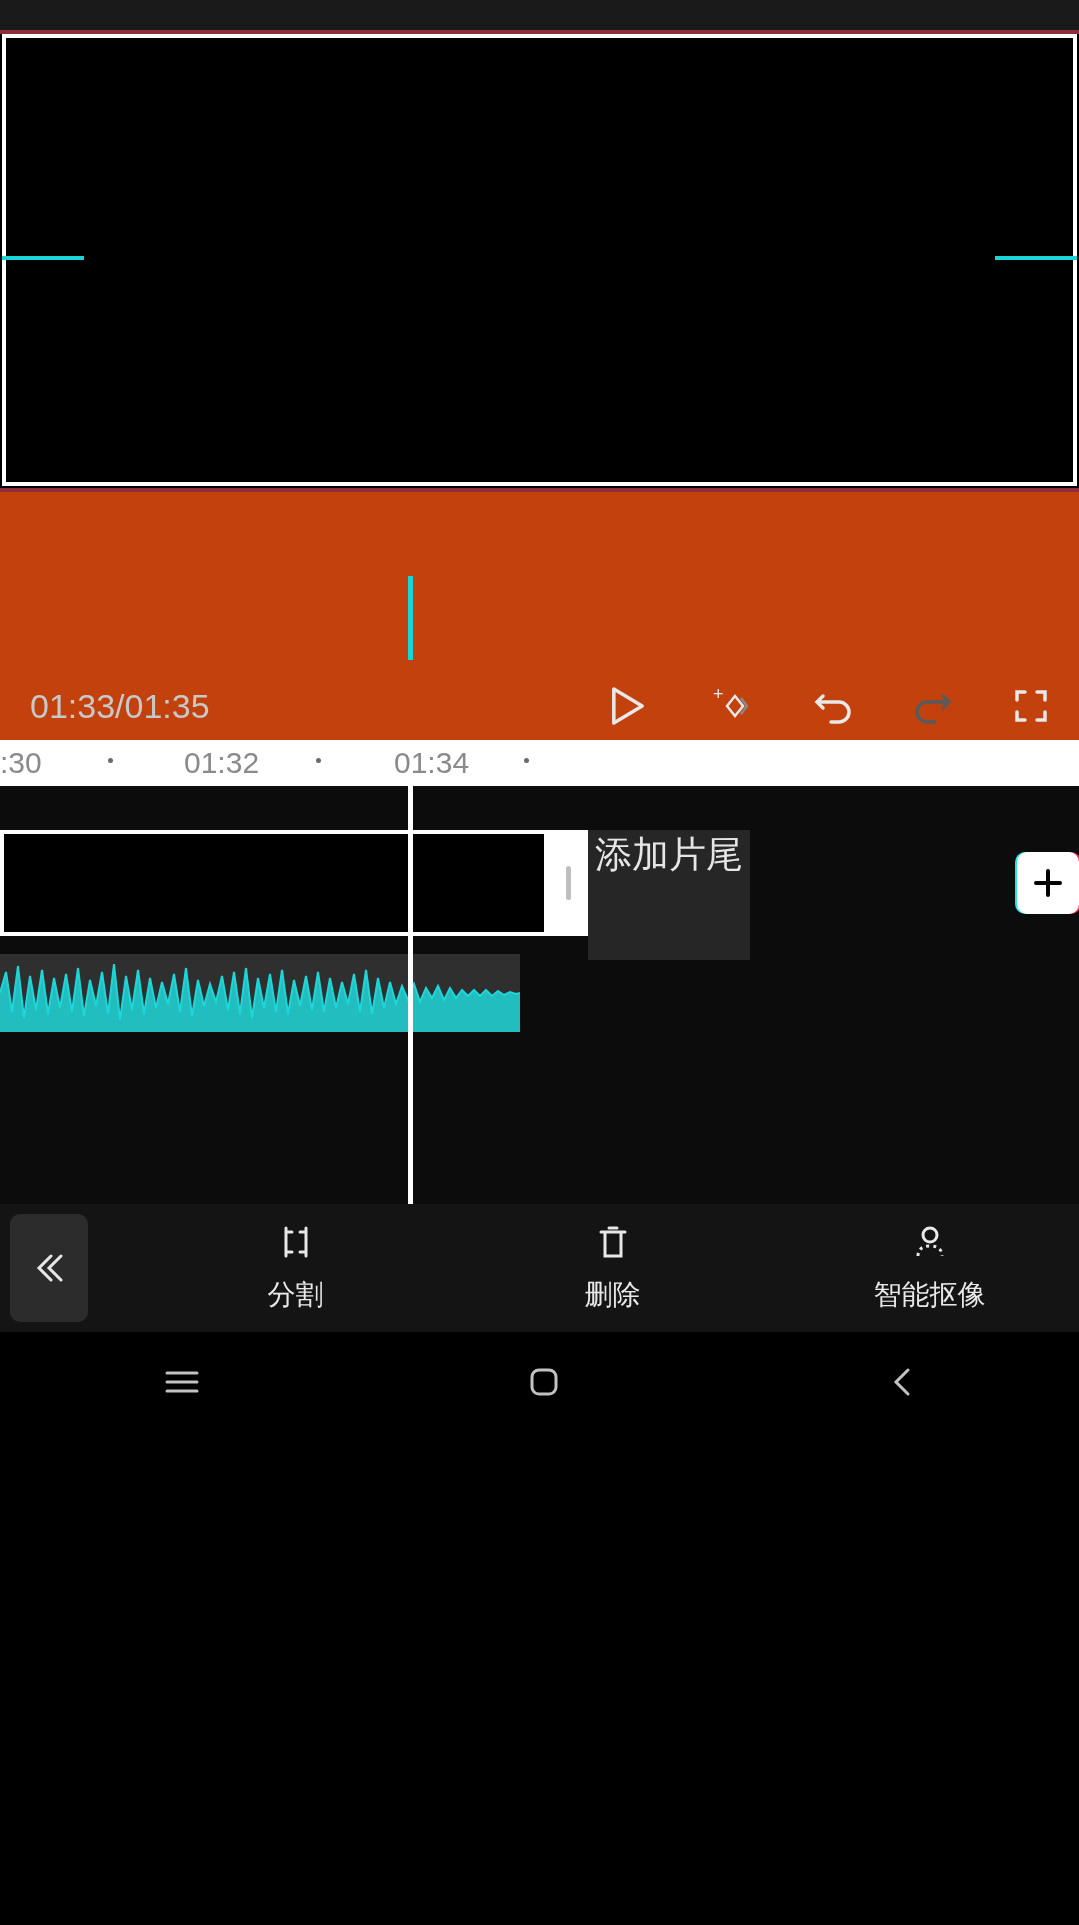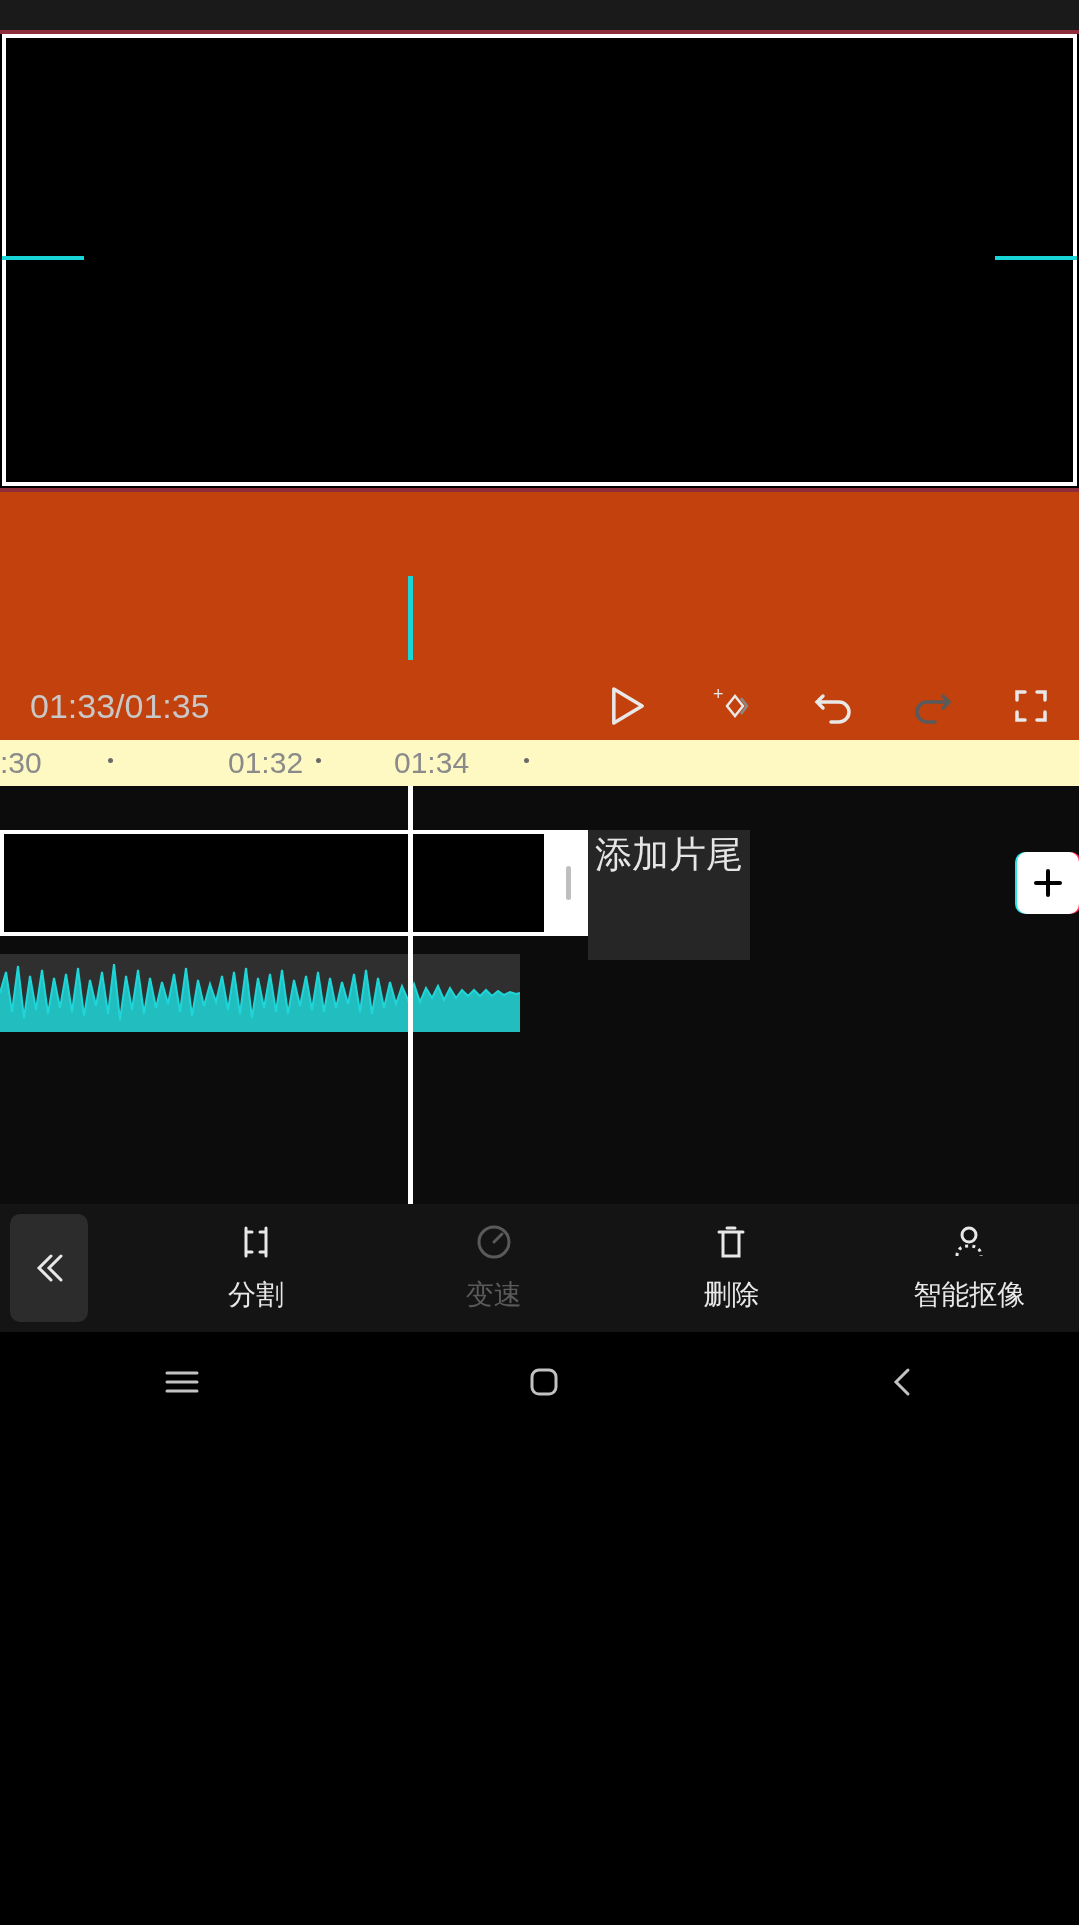":30" .ruler { background: #fef9c3 -> #ffffff }
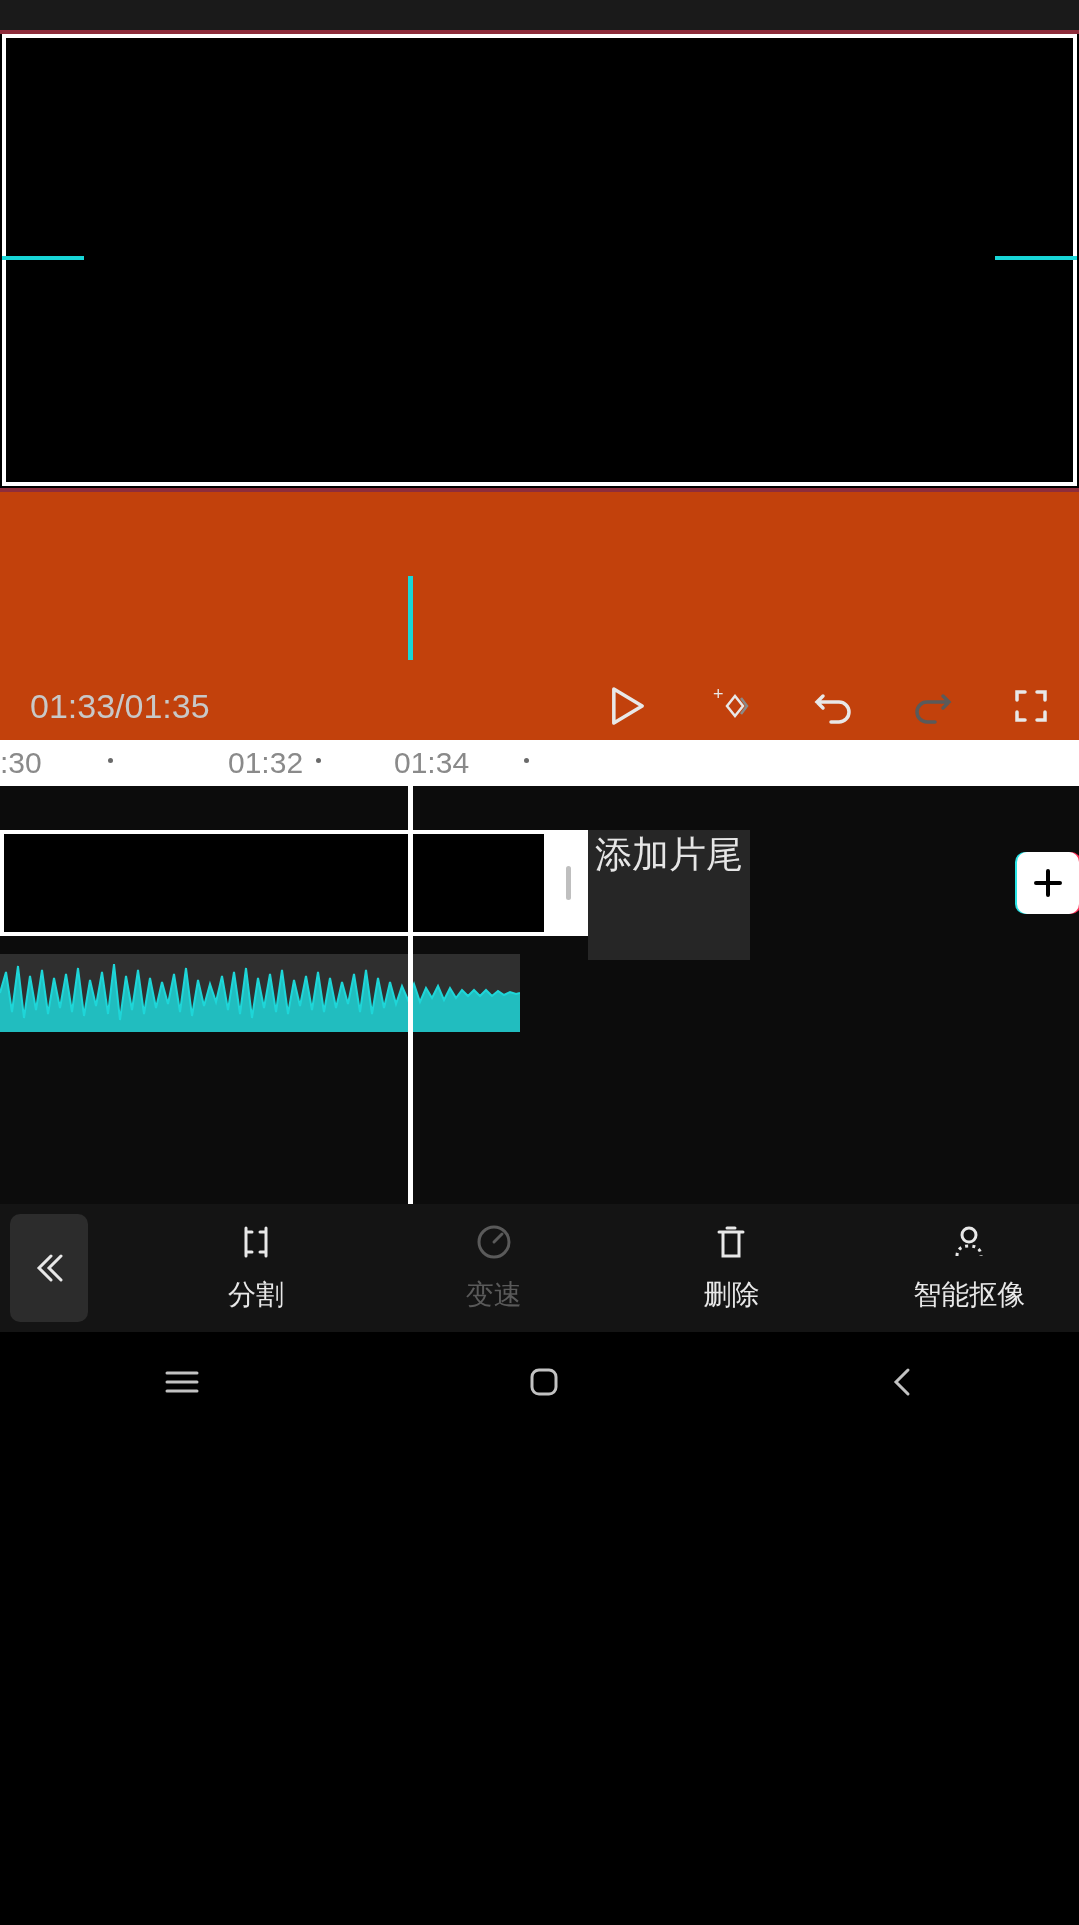"01:32" .r1 { margin-left: 44px -> none }
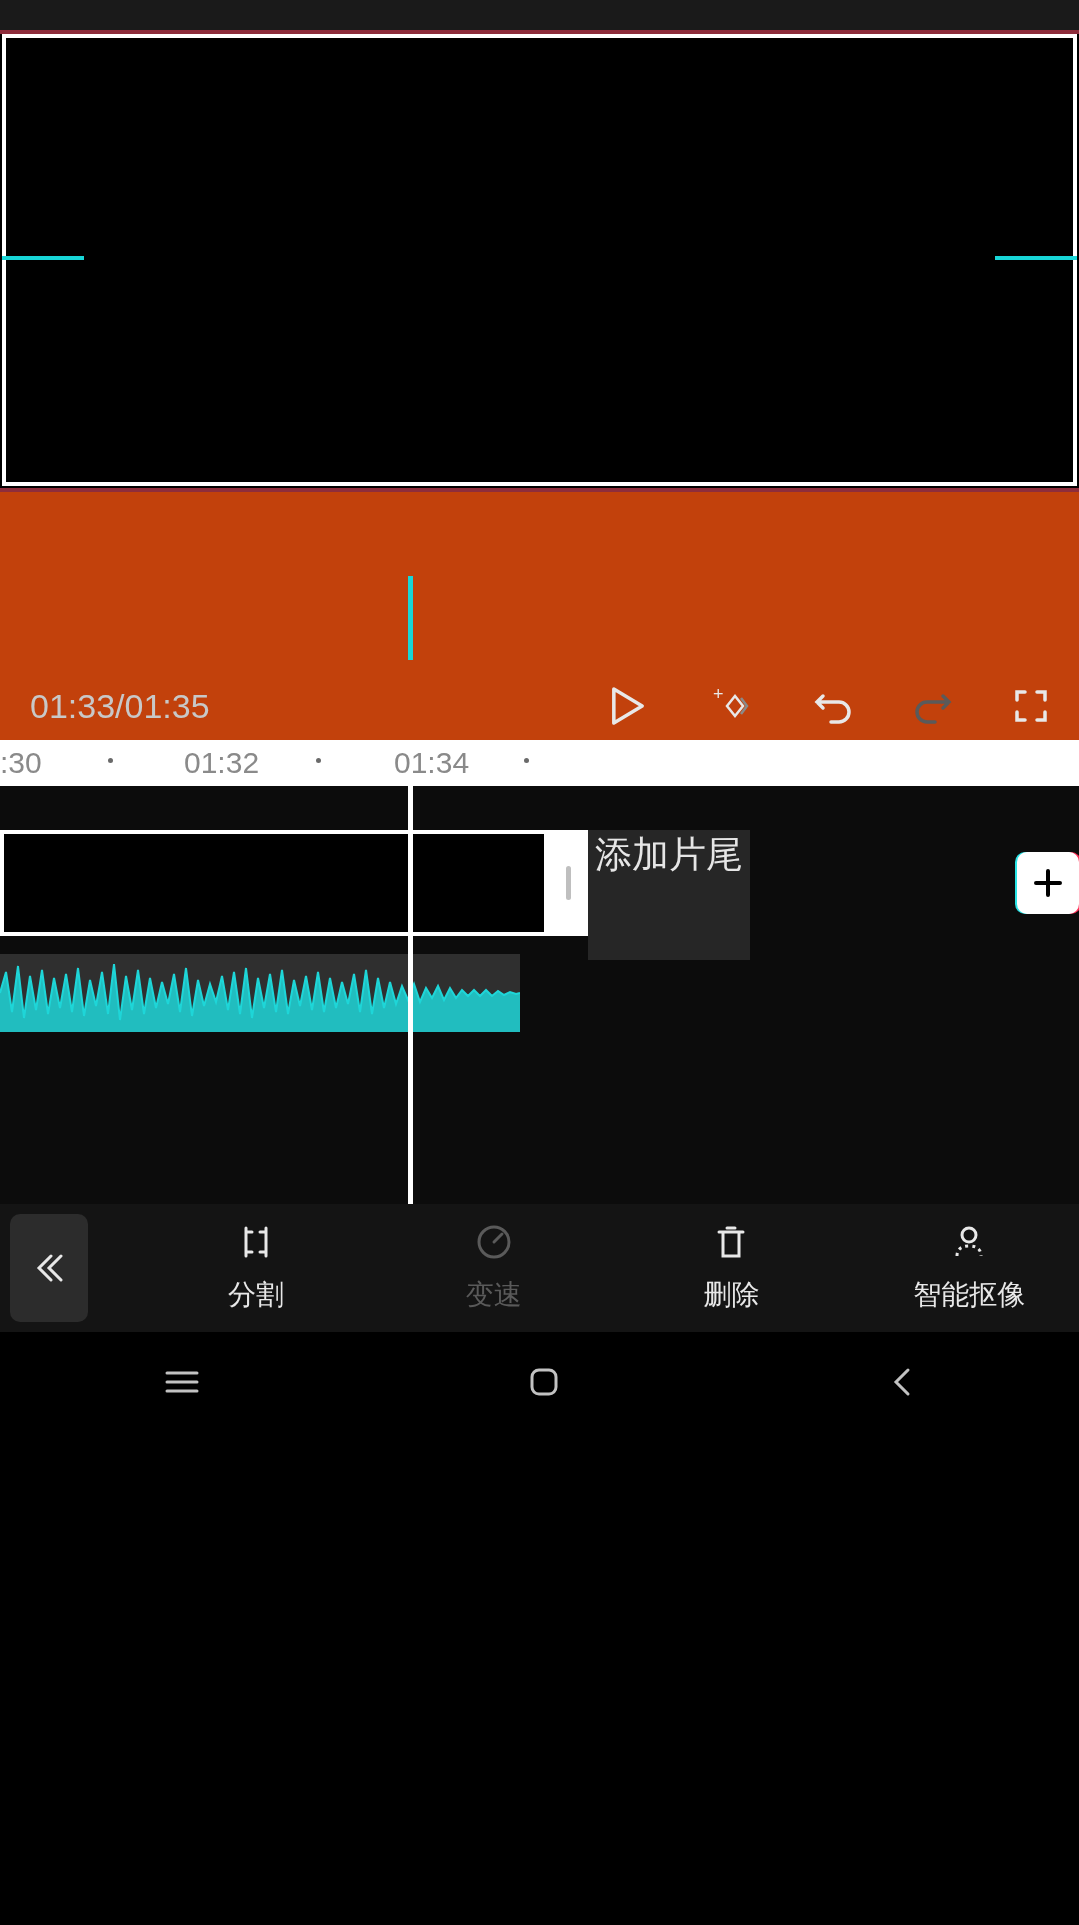"变速" div.tool { html: <div> <svg> <circle></circle> <path></path> </svg> <span>变速</span> </div> -> none }
